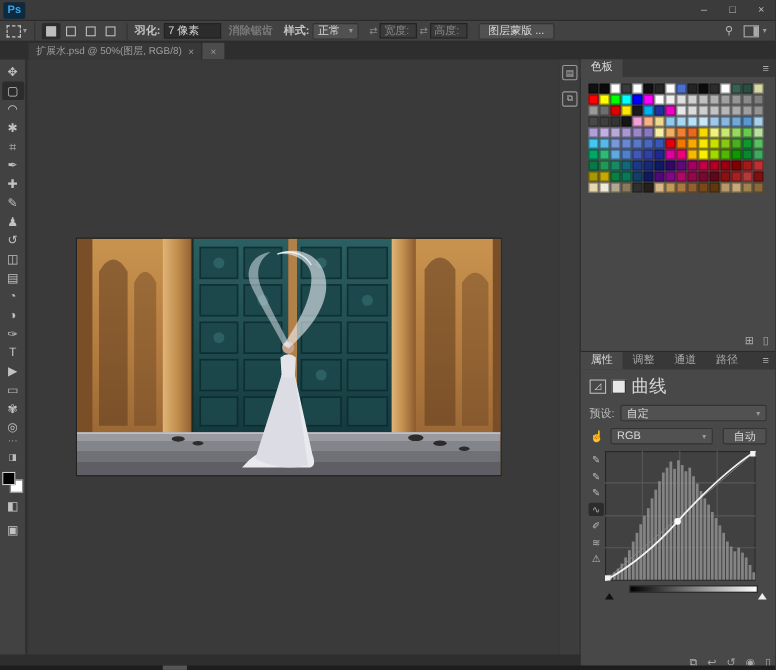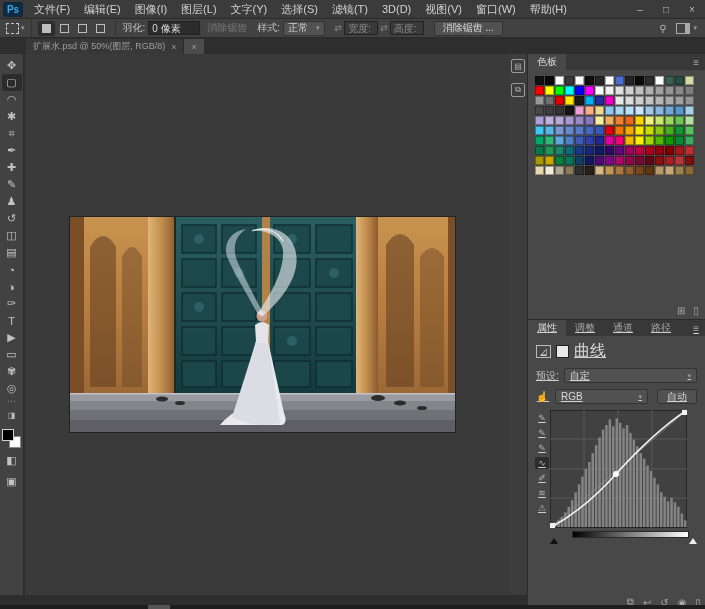"文件(F)" div { html: <div> <div>文件(F)</div> <div>编辑(E)</div> <div>图像(I)</div> <div>图层(L)</div> <div>文字(Y)</div> <div>选择(S)</div> <div>滤镜(T)</div> <div>3D(D)</div> <div>视图(V)</div> <div>窗口(W)</div> <div>帮助(H)</div> </div> -> none }
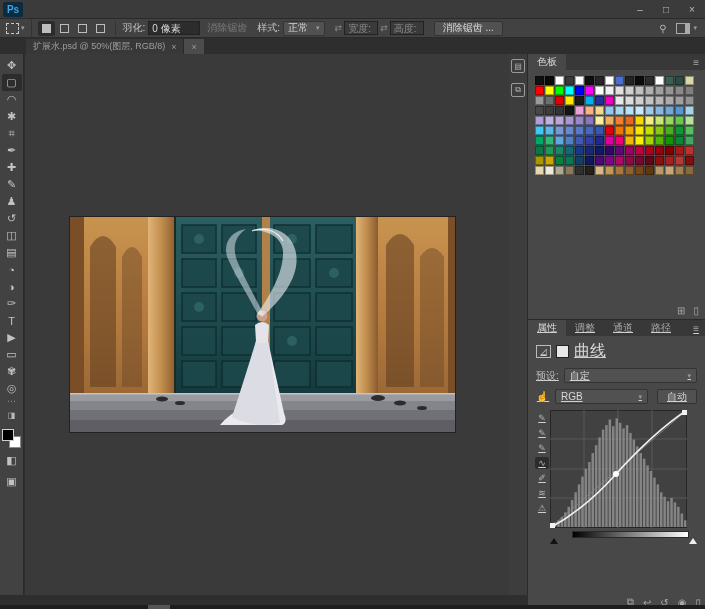"羽化:" .opt-label { font-weight: none -> bold }
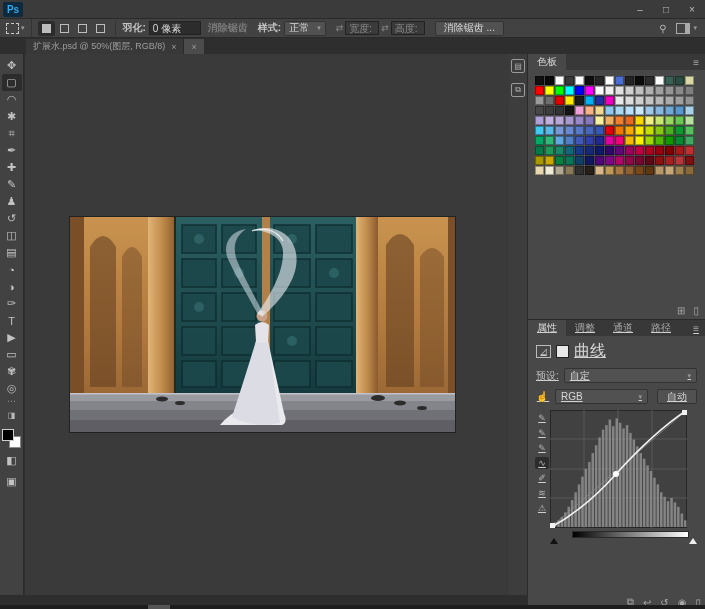"0 像素" div.opt-input { text: 0 -> 7 }
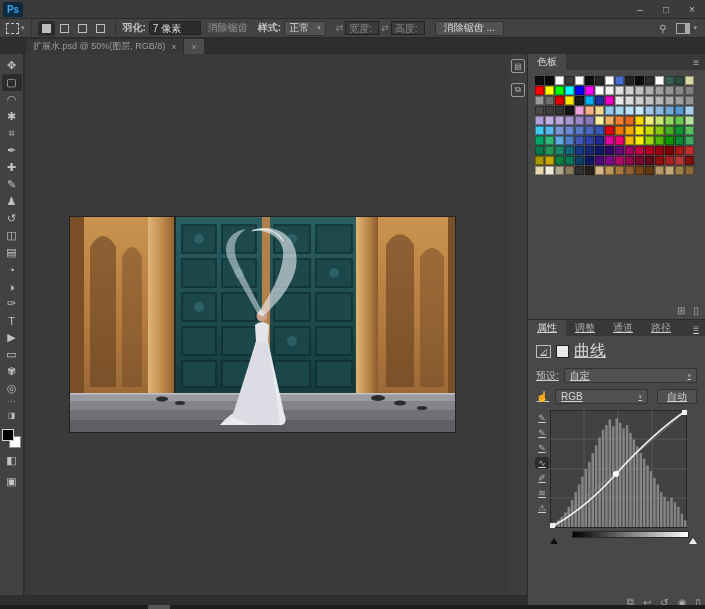"消除锯齿 ..." div.sm-btn { text: 消除锯齿 -> 图层蒙版 }
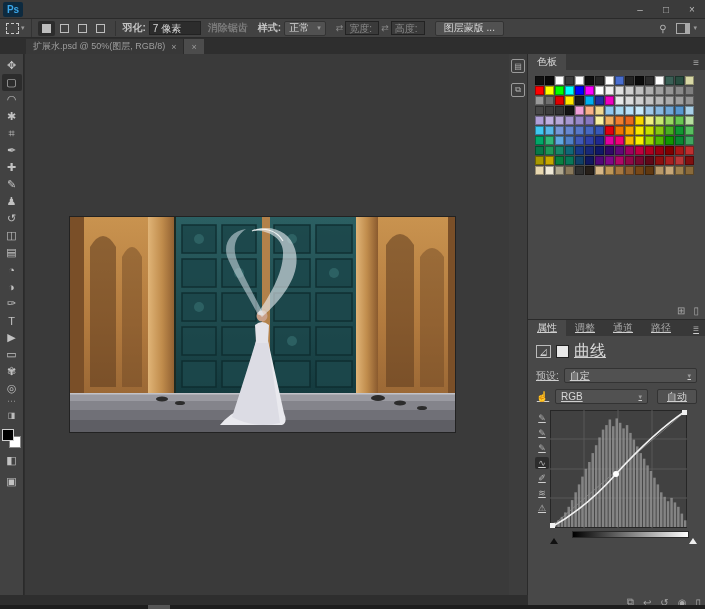"属性" .props { text-decoration: underline -> none }
